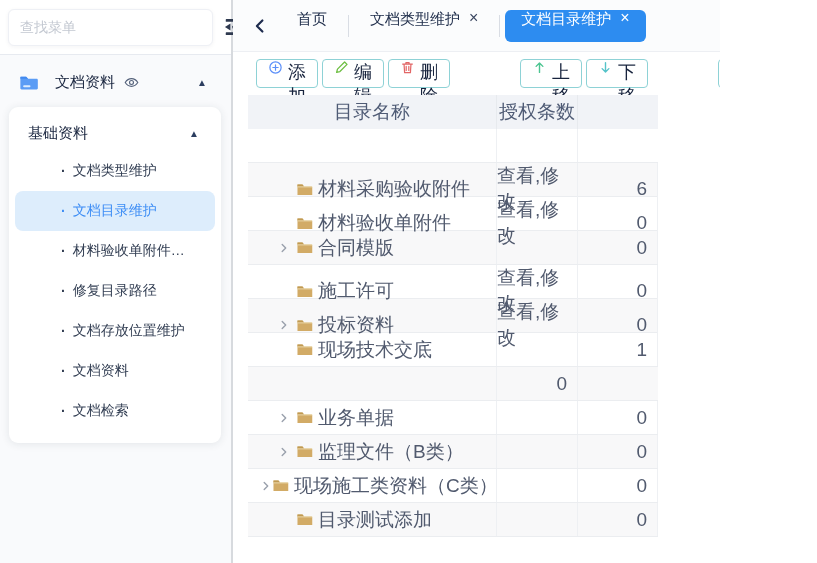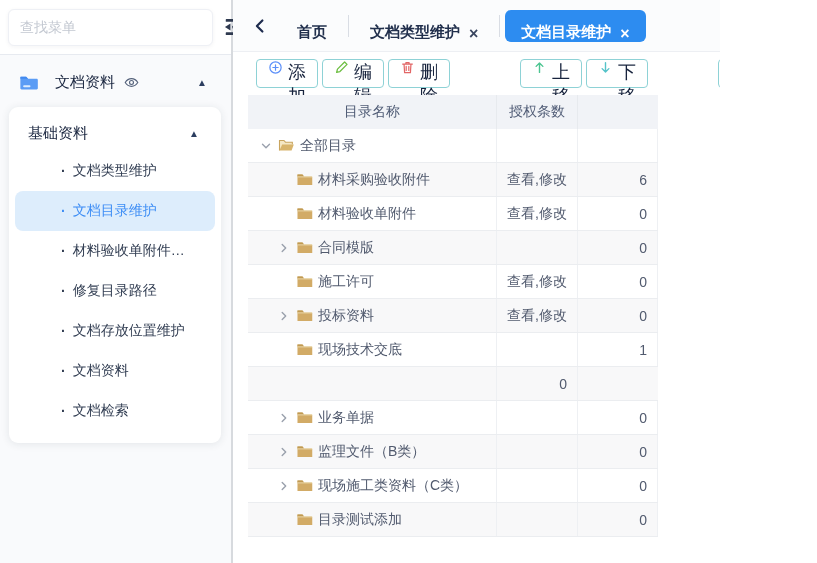"首页" .tab { align-items: flex-end -> flex-start; font-weight: bold -> none }
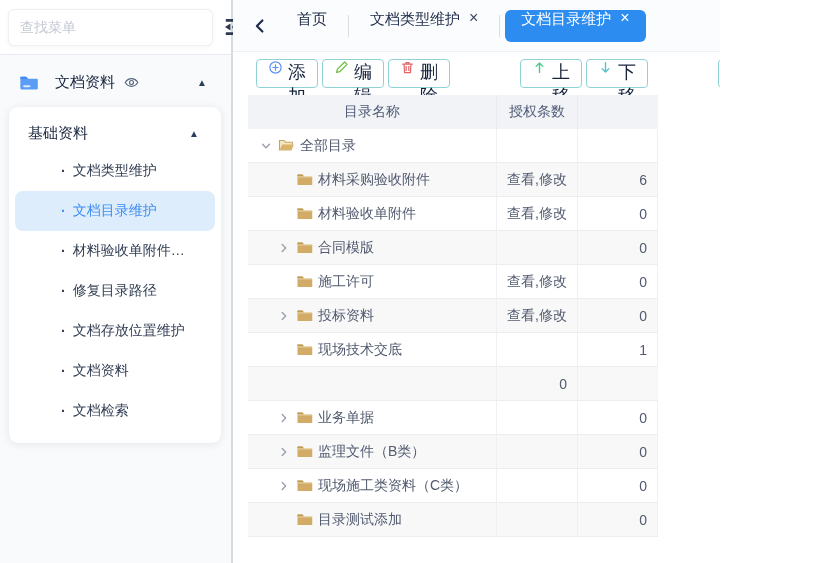"目录名称" .dtable { font-size: 14px -> 19px }
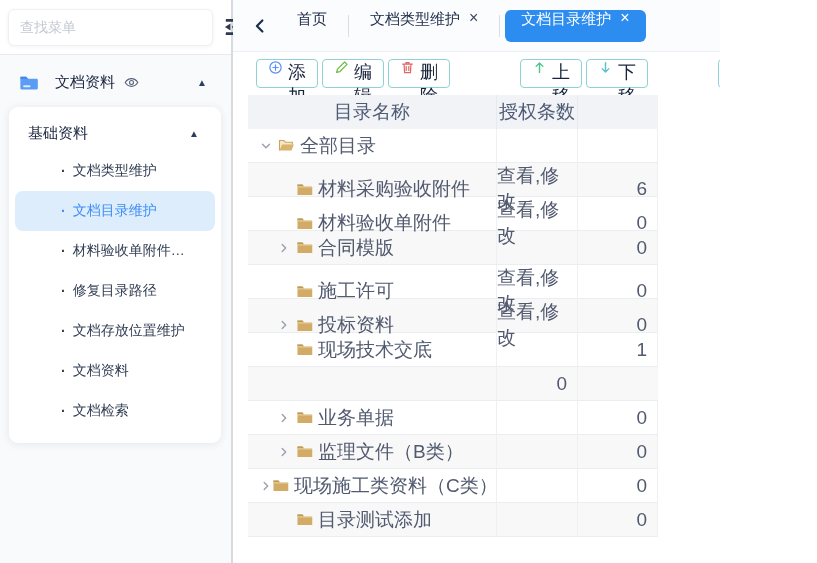"全部目录" div.c-name { html: <div> <span></span> <span> <svg> <path></path> </svg> </span> <span> <svg> <path></path> <path></path> </svg> </span> <span>全部目录</span> </div> -> none }
